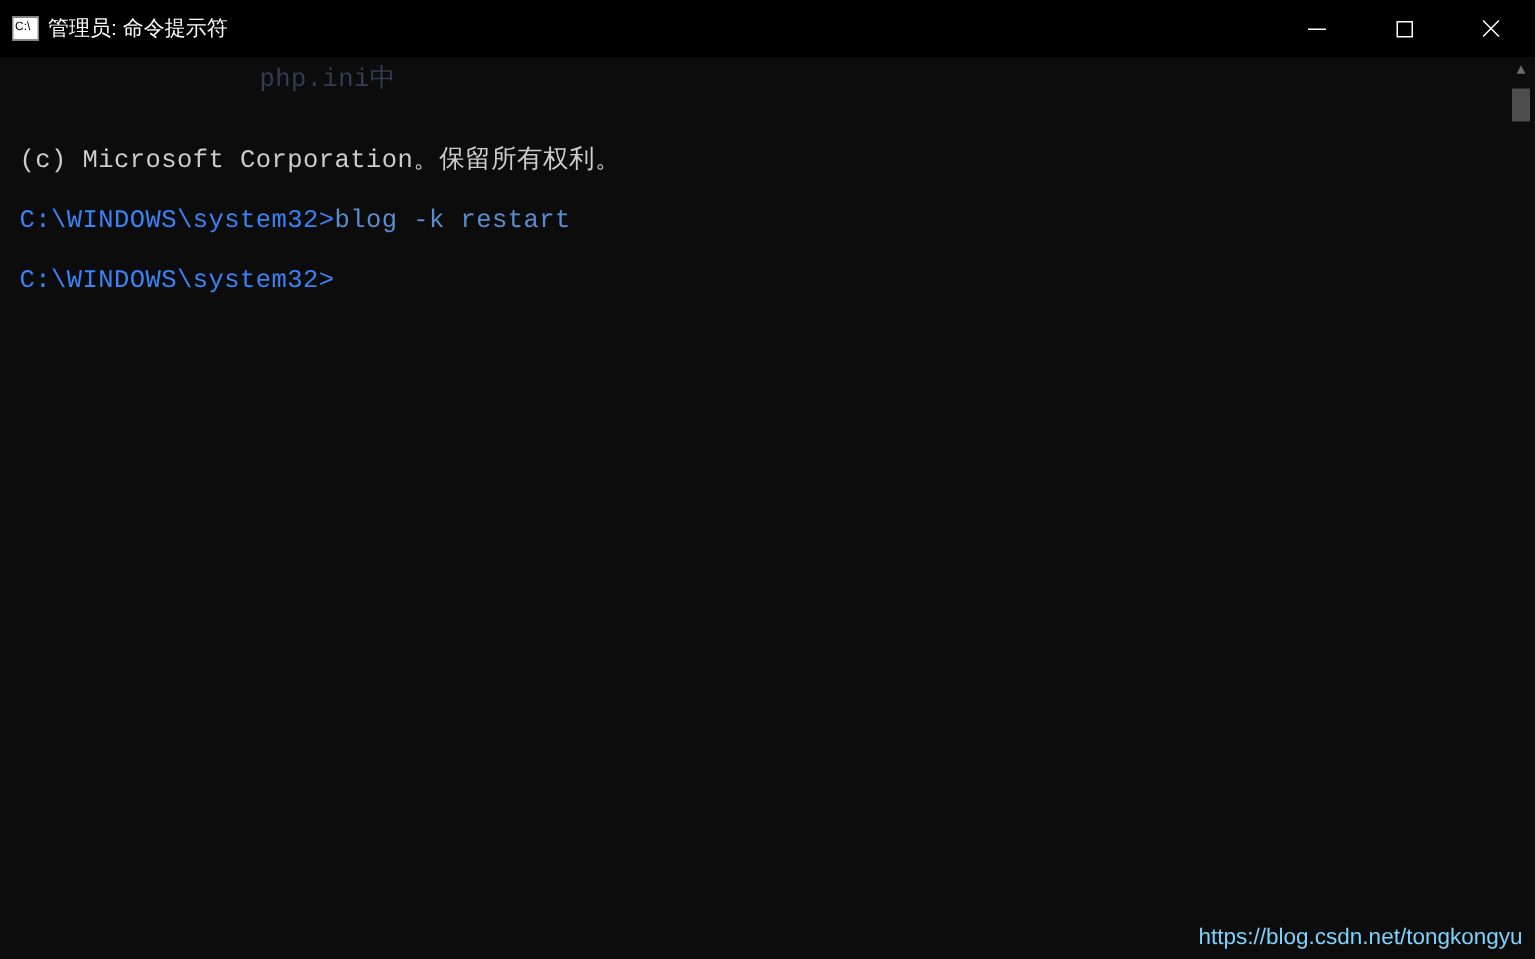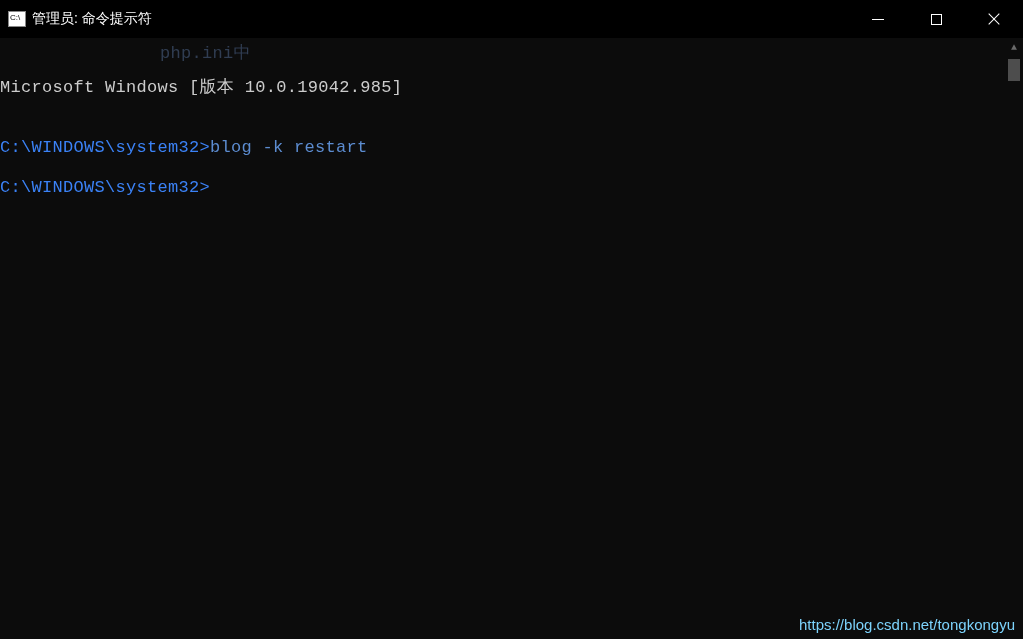"php.ini中" .terminal-body { margin-left: none -> 13px }
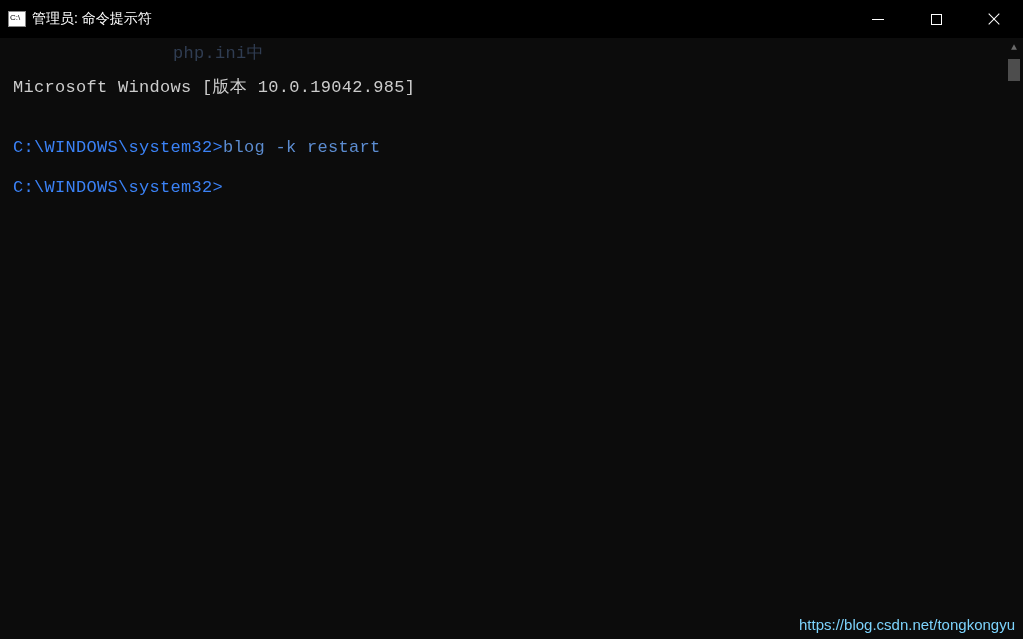"Microsoft Windows [版本 10.0.19042.985]" div.sys-line1 { html: <div>Microsoft Windows [版本 10.0.19042.985]</div> -> none }
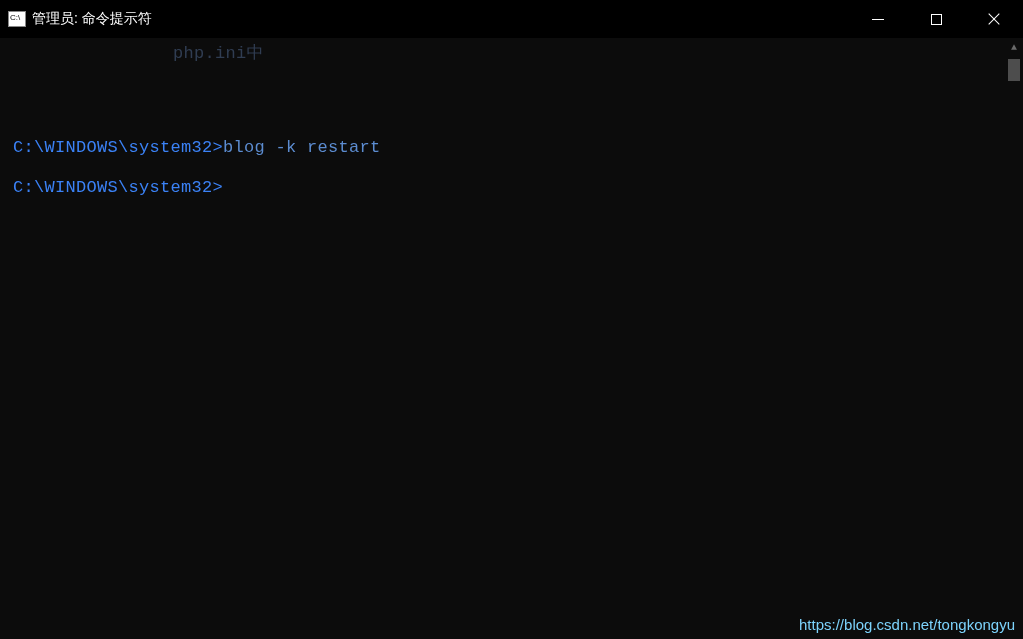"(c) Microsoft Corporation。保留所有权利。" div.sys-line2 { html: none -> <div>(c) Microsoft Corporation。保留所有权利。</div> }
